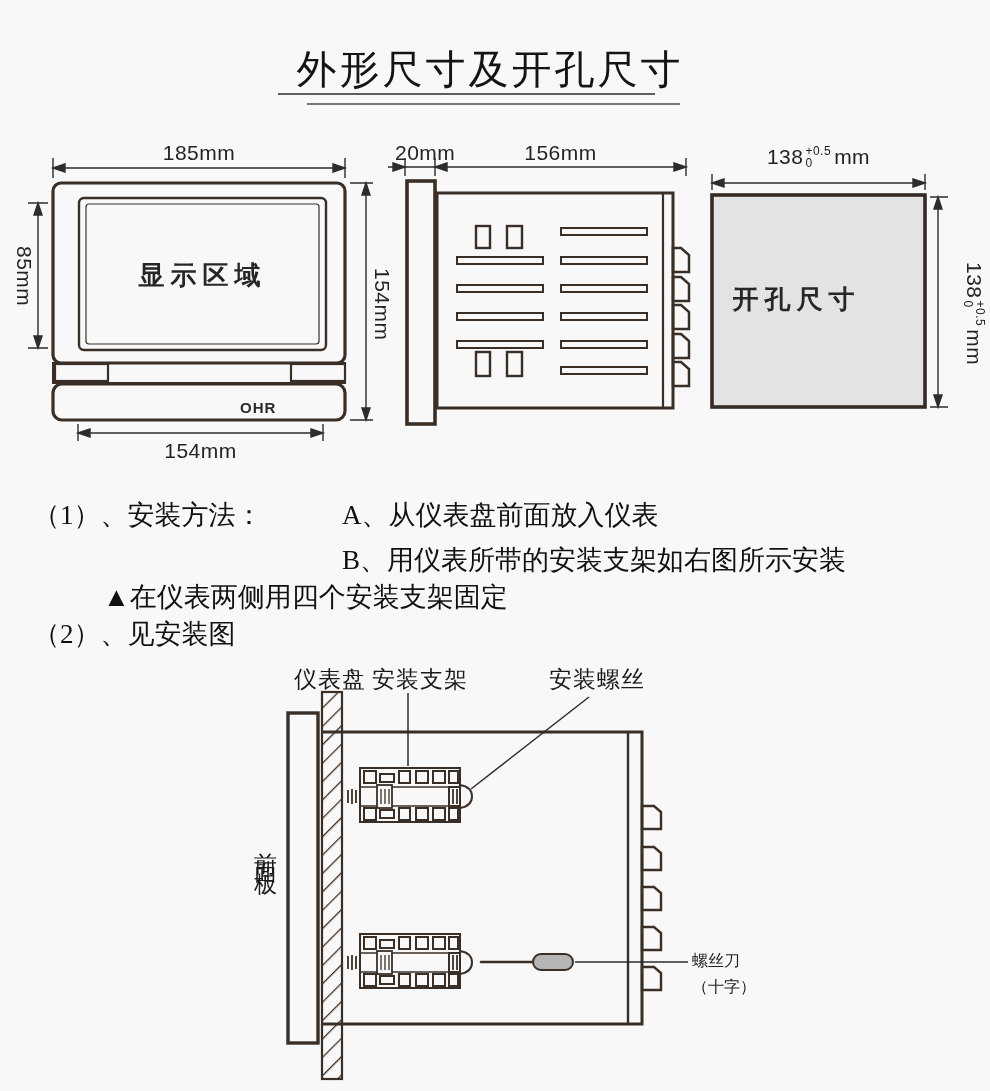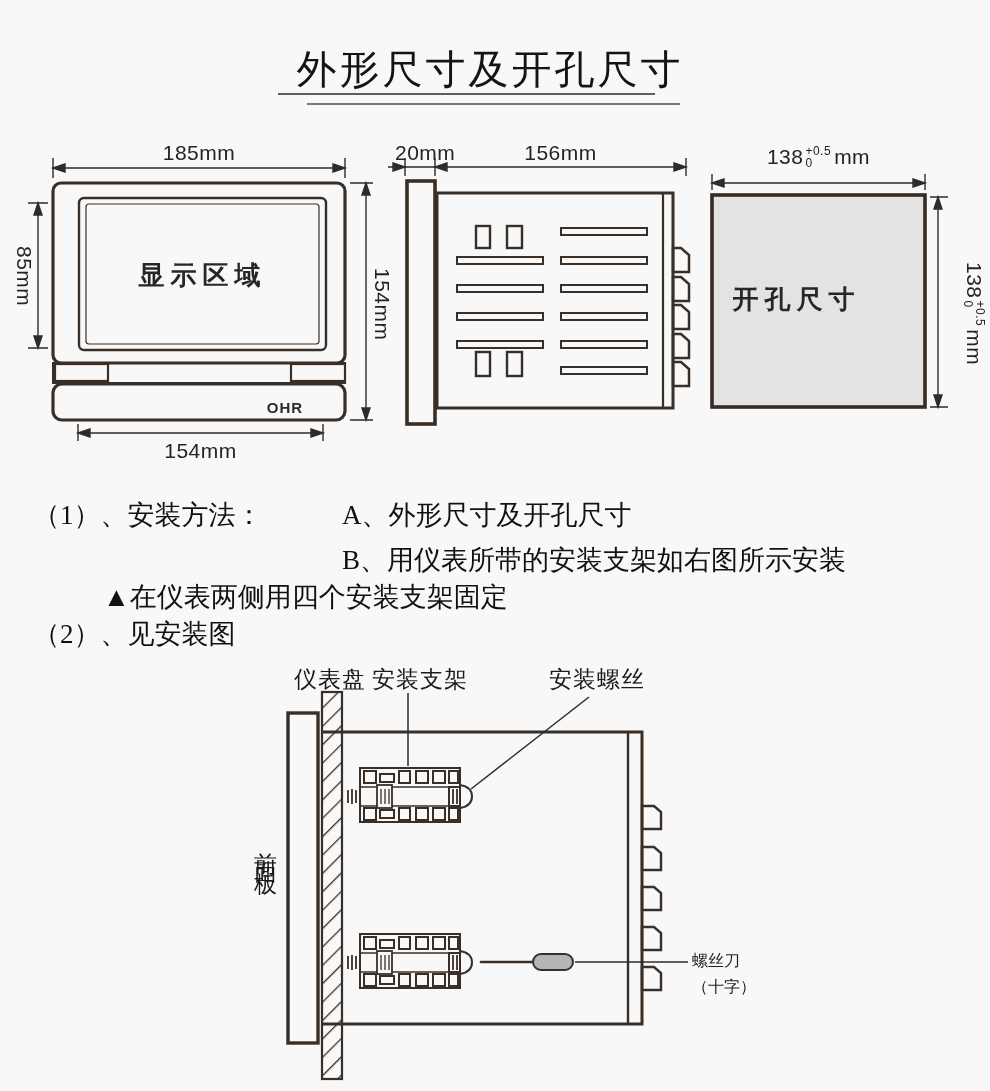"OHR" div.lbl { text-align: center -> left }
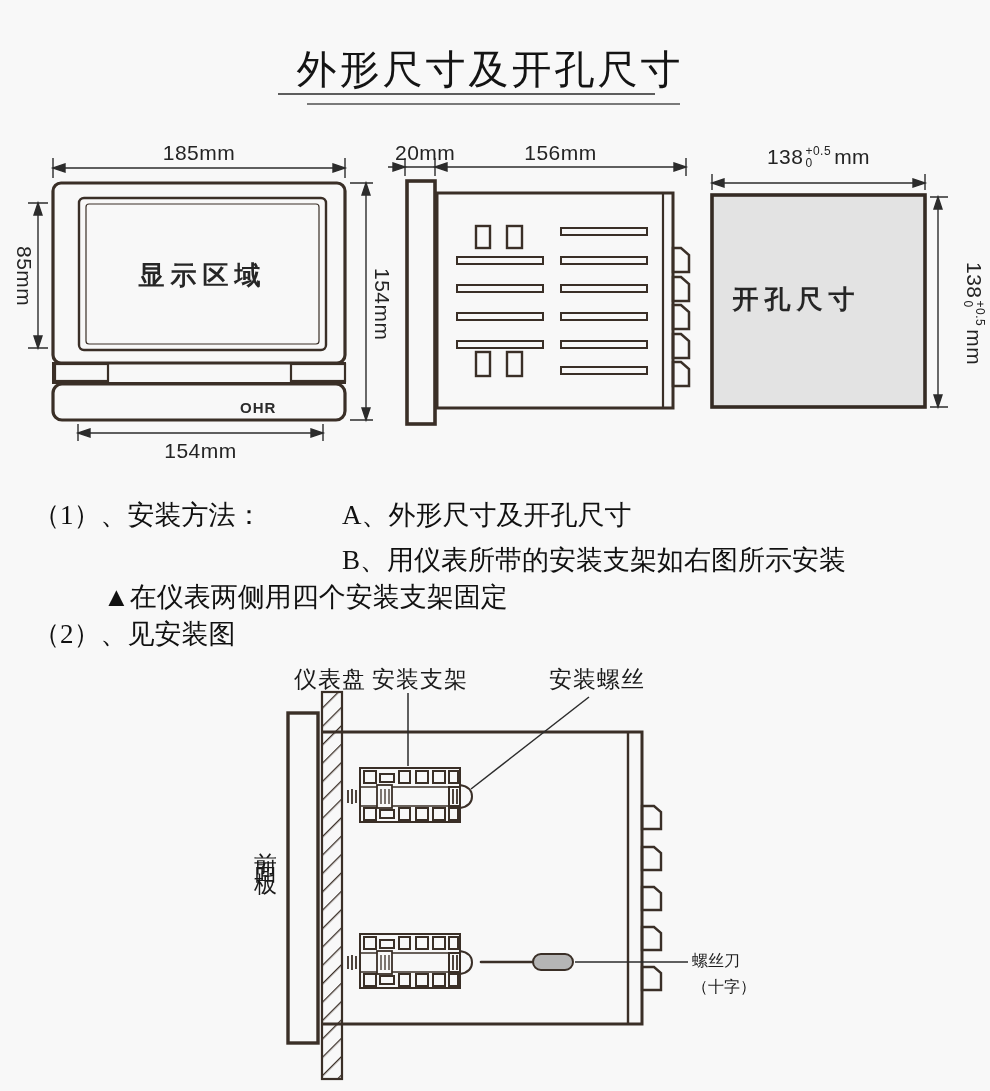"A、外形尺寸及开孔尺寸" div.lbl { text: 外形尺寸及开孔尺寸 -> 从仪表盘前面放入仪表 }
